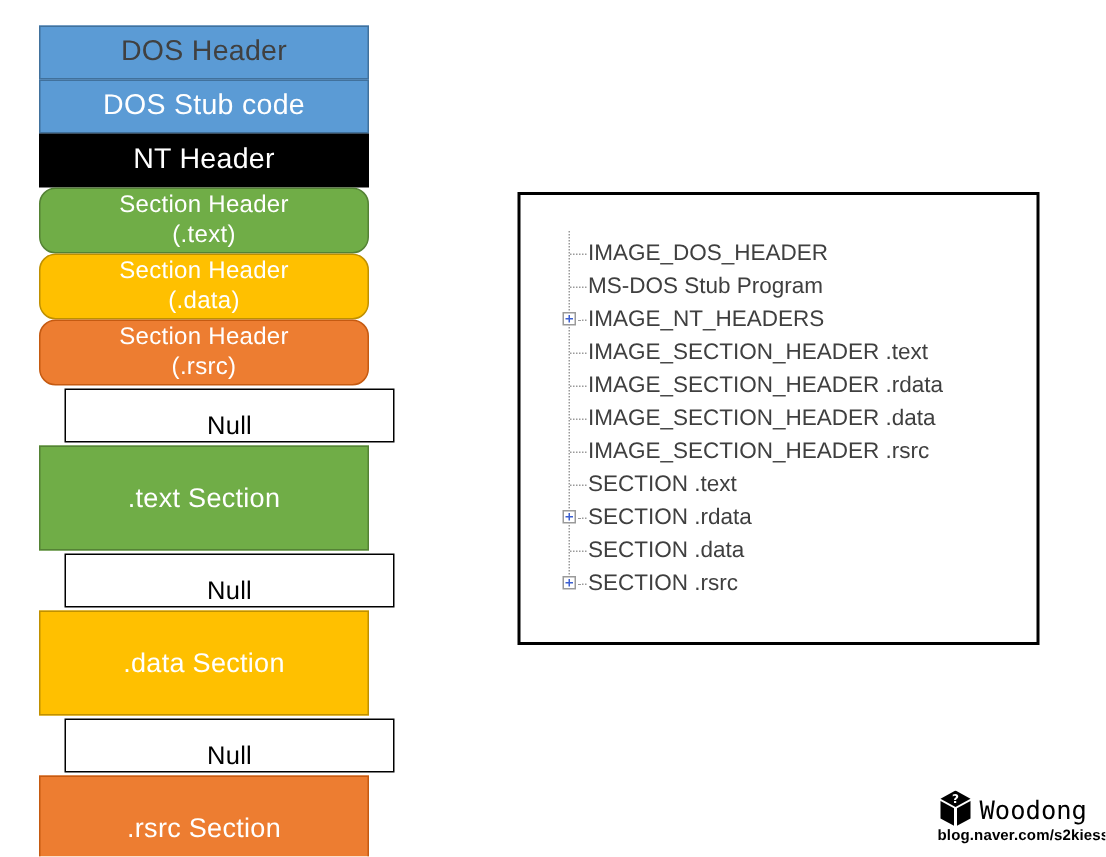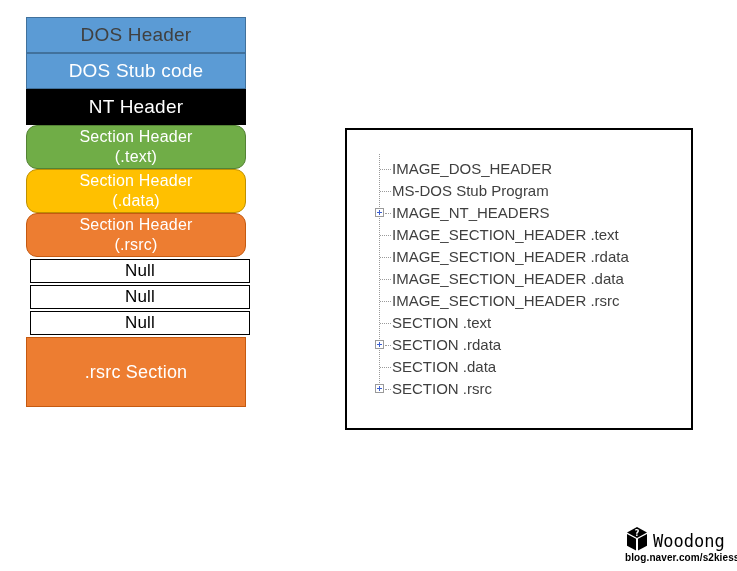"Null" .h-null { height: 24px -> 36px; justify-content: none -> flex-end; margin: 2px 4px -> 2px 17px }
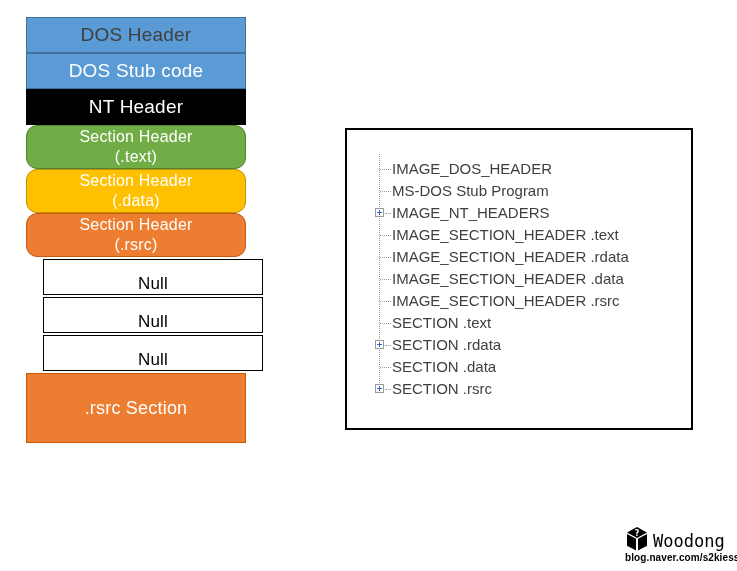".text Section" div.block { html: none -> <div> <span>.text Section</span> </div> }
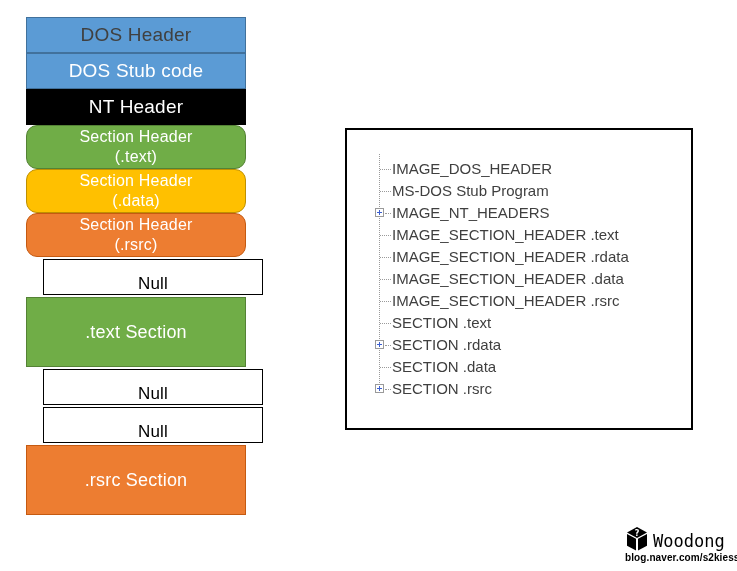".data Section" div.block { html: none -> <div> <span>.data Section</span> </div> }
